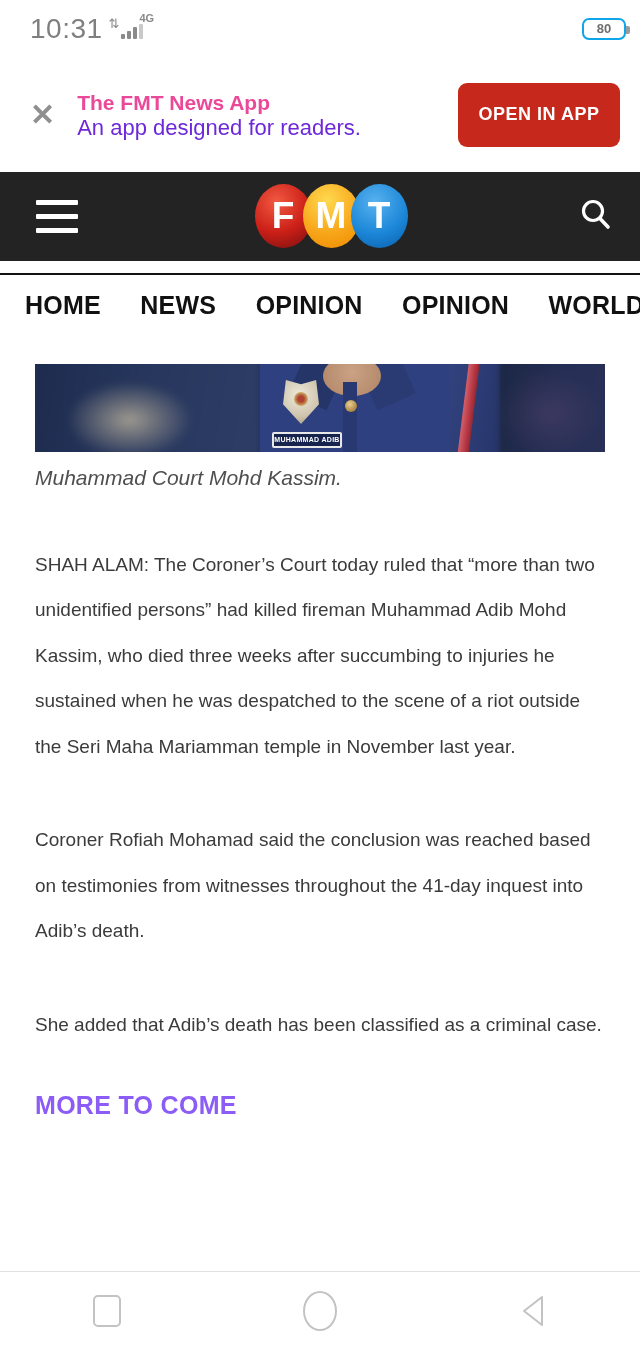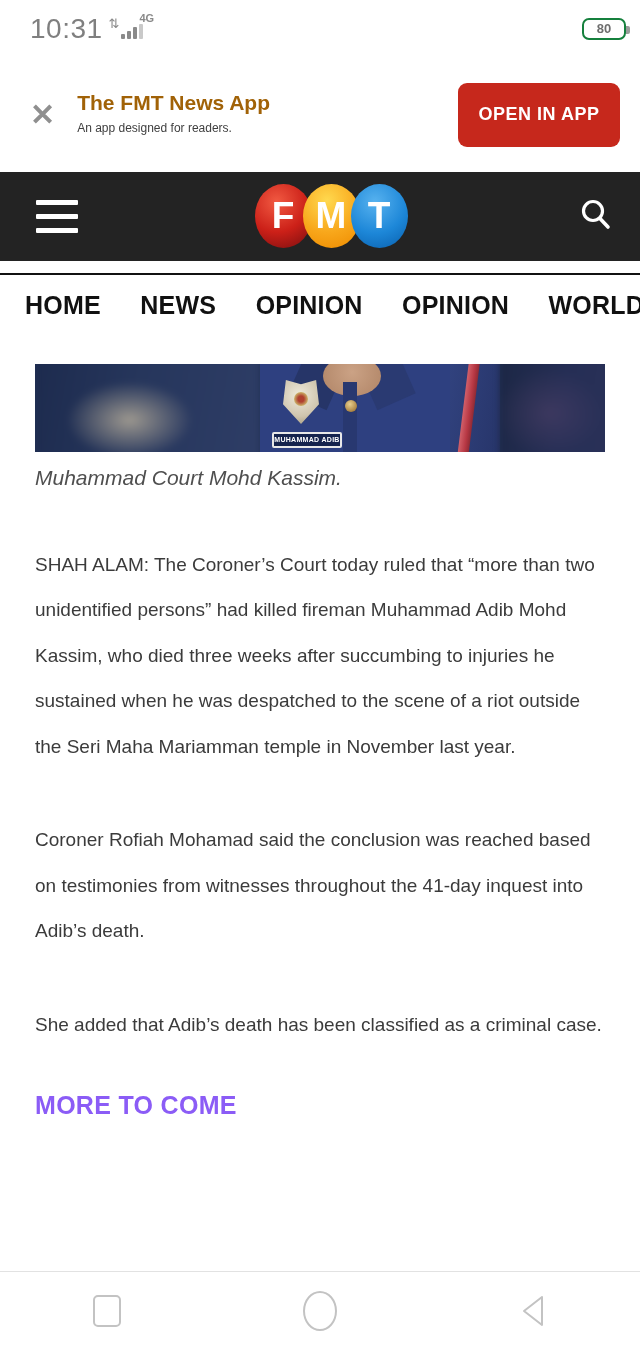"80" .sb-batt { border: 2px solid #15803d -> 2px solid #0ea5e9 }
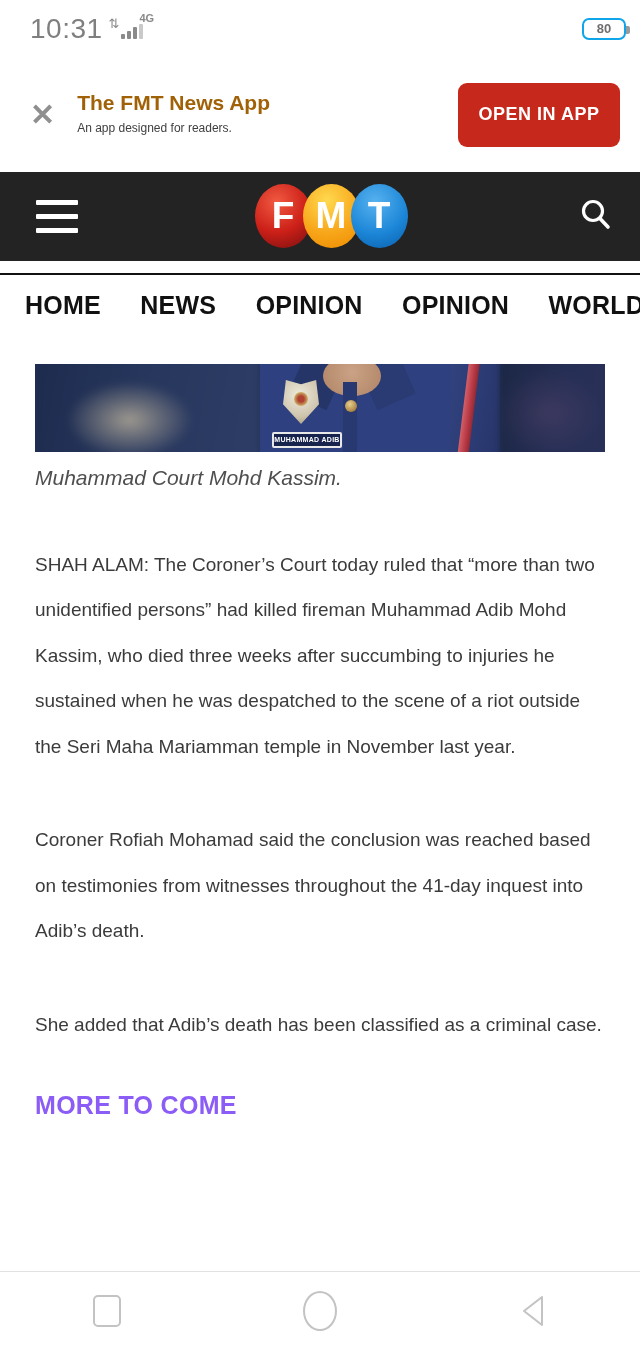"The FMT News App" .banner-title { color: #a16207 -> #ec4899 }
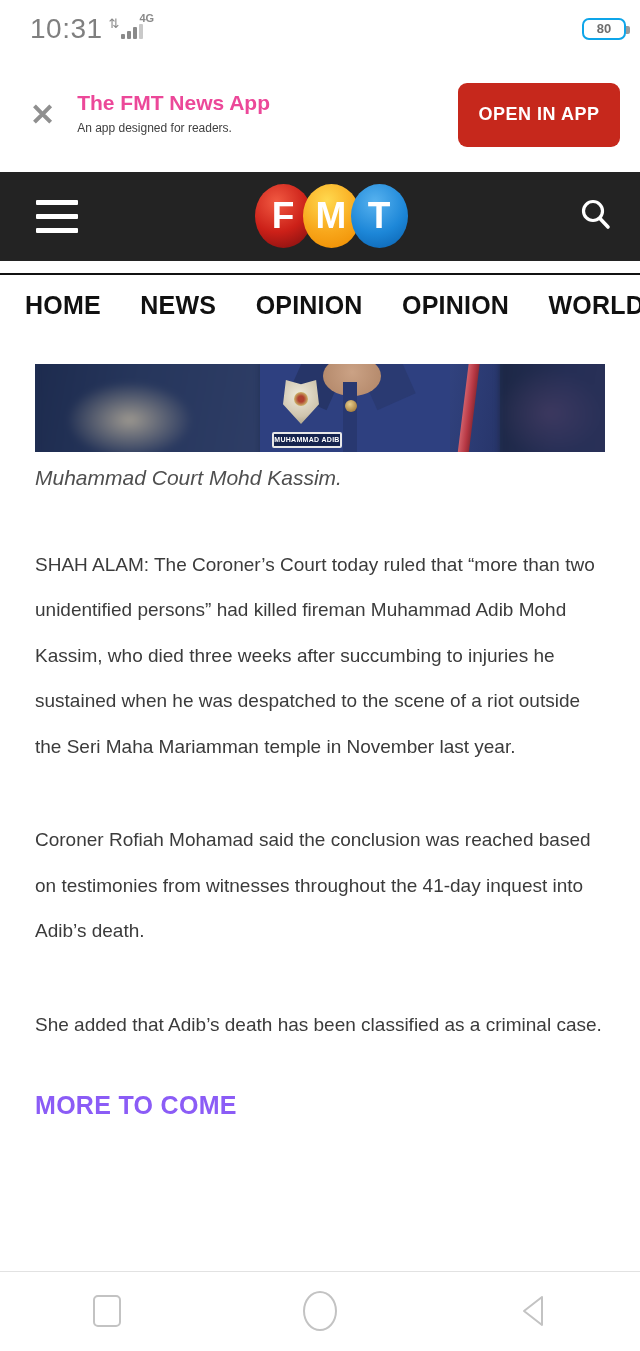"An app designed for readers." .banner-sub { color: #404040 -> #6d28d9; font-size: 12px -> 22px }
